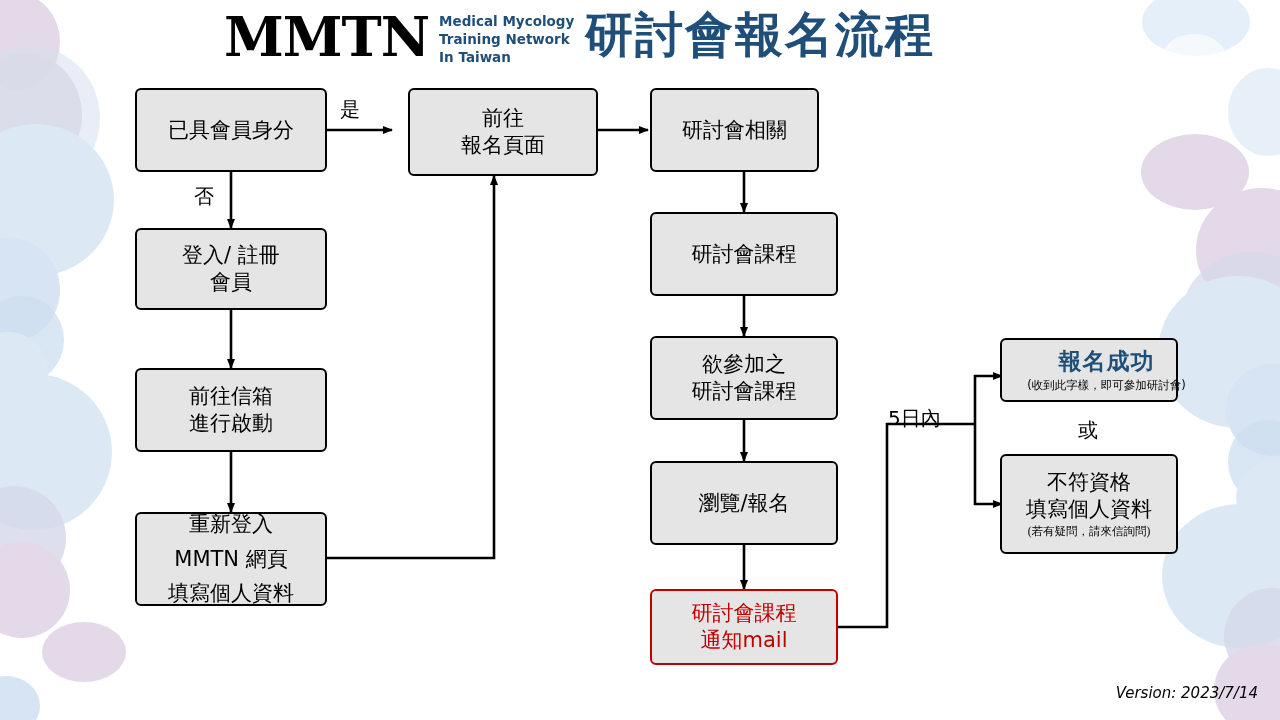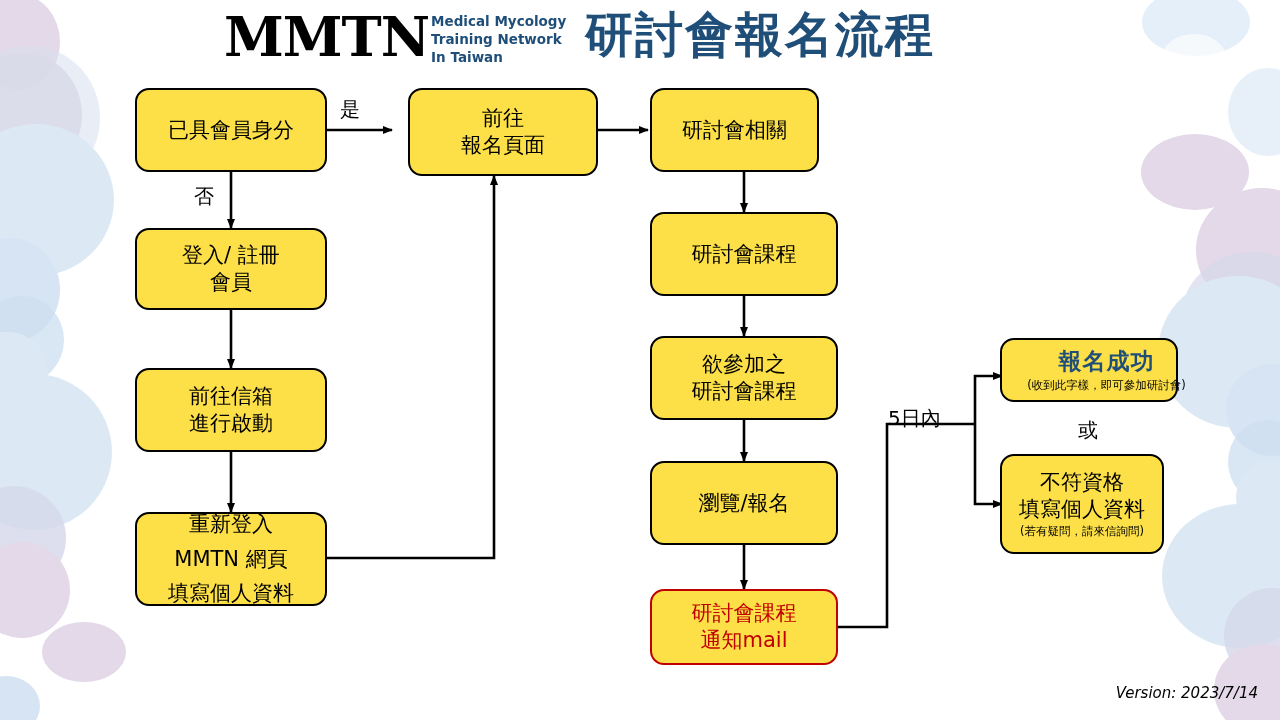"Medical Mycology" #logo-sub { margin-left: 2px -> 10px }
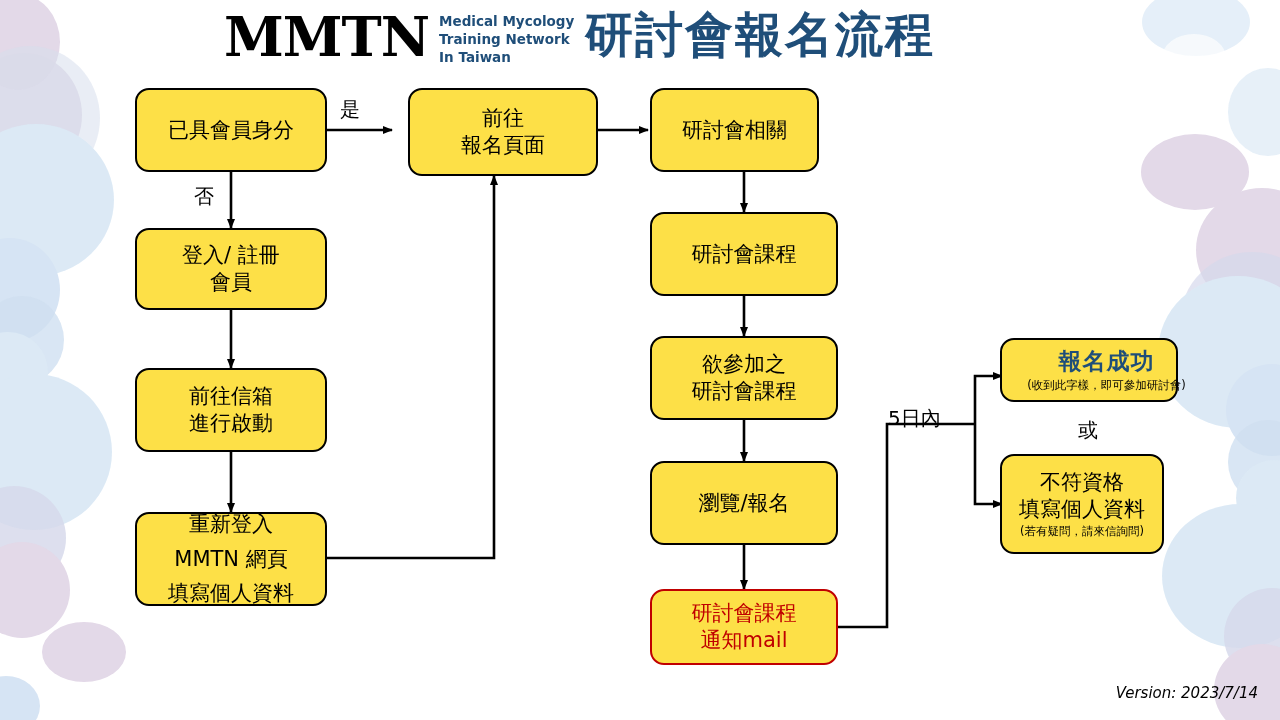"已具會員身分" .node { background: #fde047 -> #e5e5e5; border-radius: 14px -> 6px }
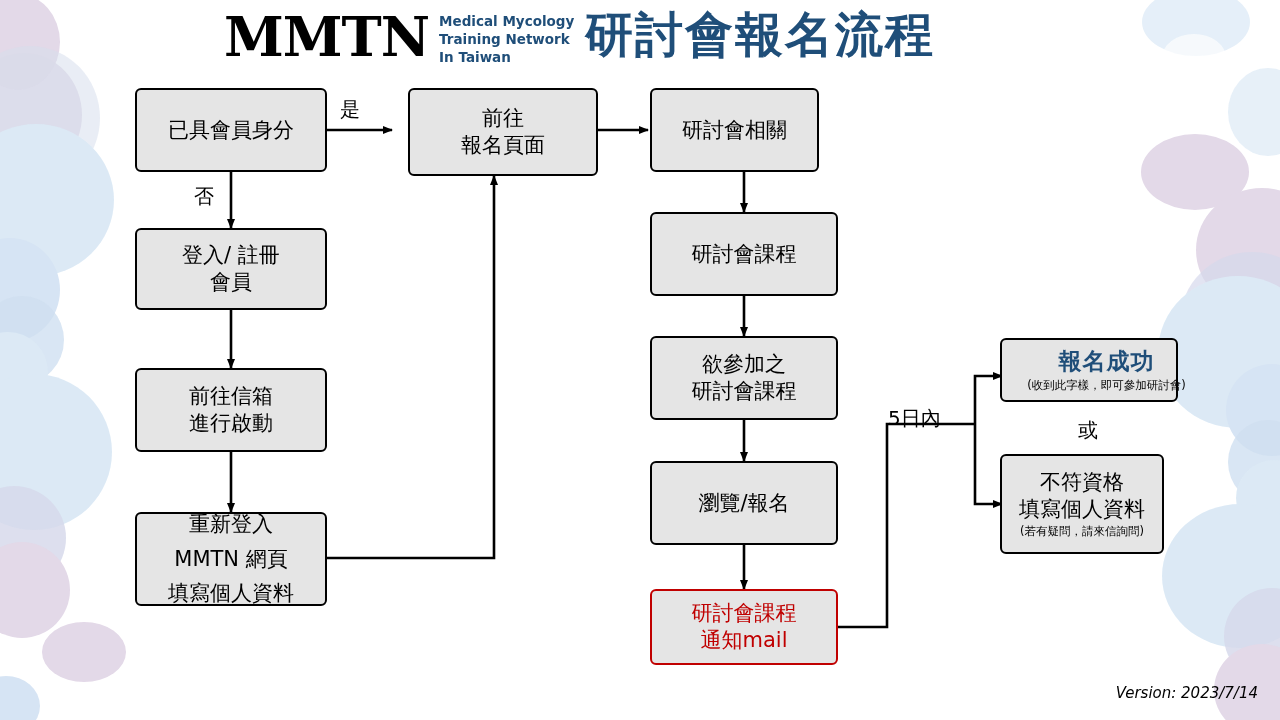"不符資格" div.node { font-family: none -> Liberation Serif, serif; width: 164px -> 178px }
